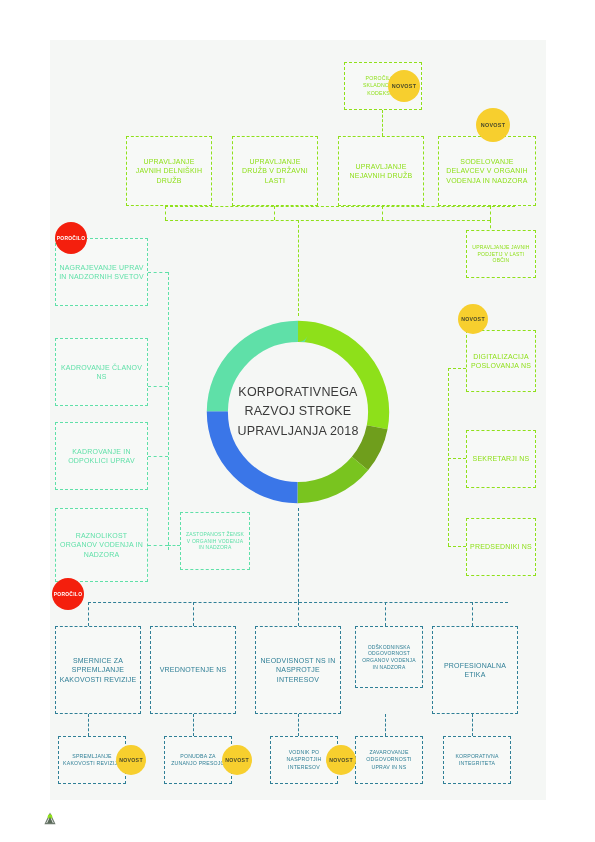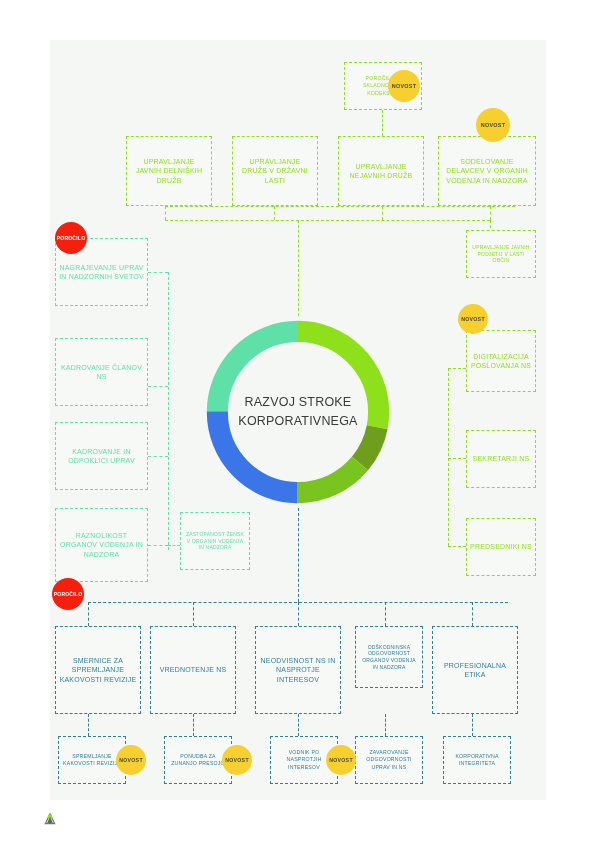"RAZVOJ STROKE" div { order: before "KORPORATIVNEGA" -> after "KORPORATIVNEGA" }
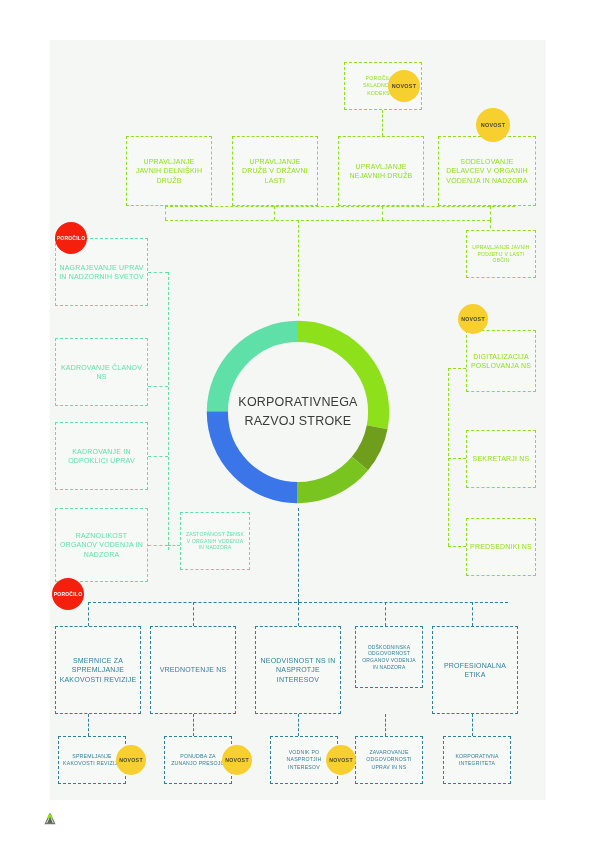"UPRAVLJANJA 2018" div { html: none -> <div>UPRAVLJANJA 2018</div> }
